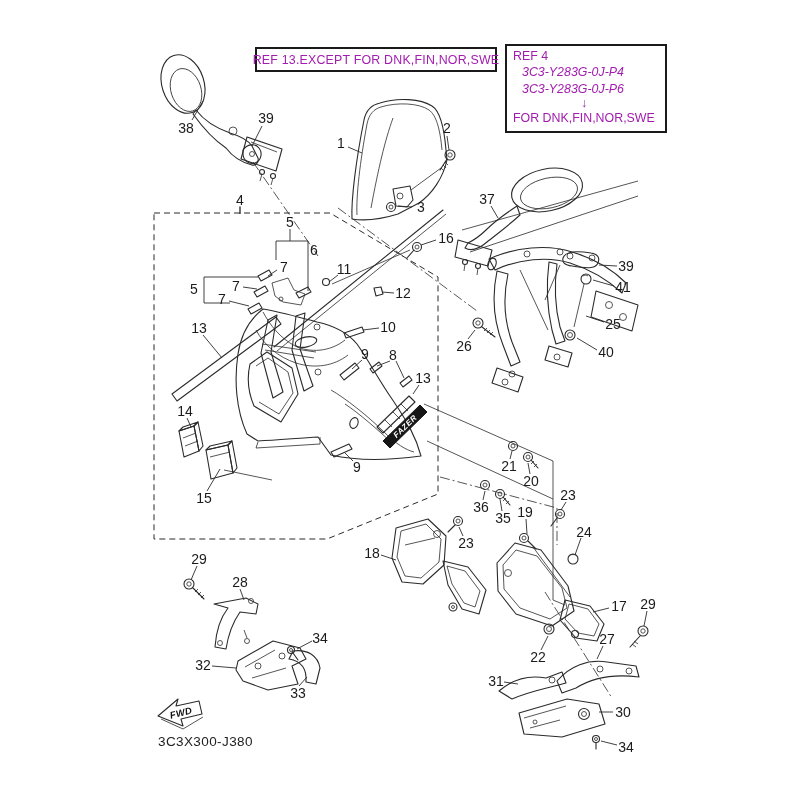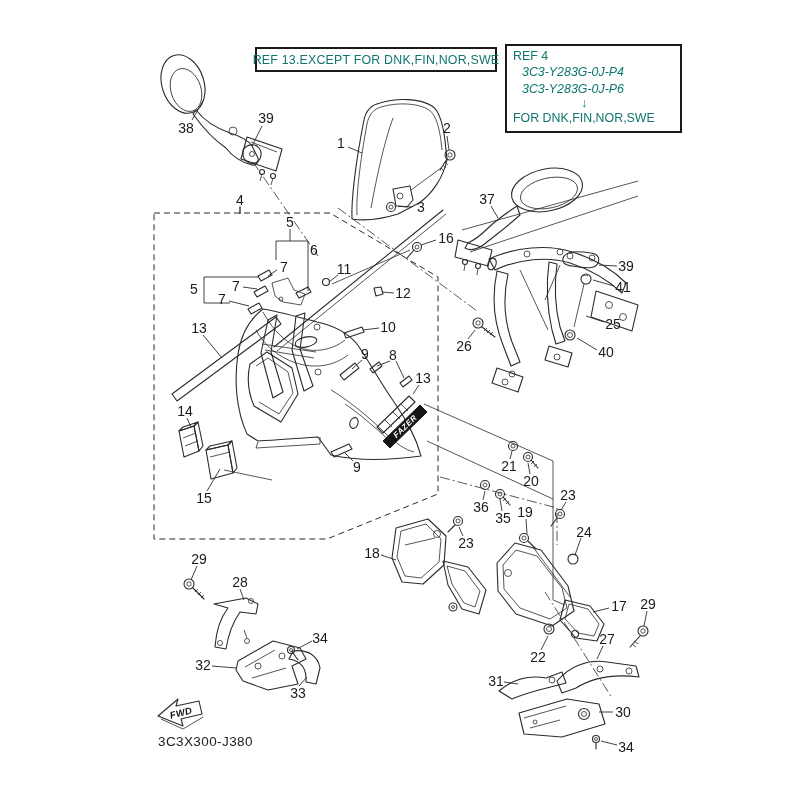"REF 13.EXCEPT FOR DNK,FIN,NOR,SWE" .refbox { color: #0f766e -> #a21caf }
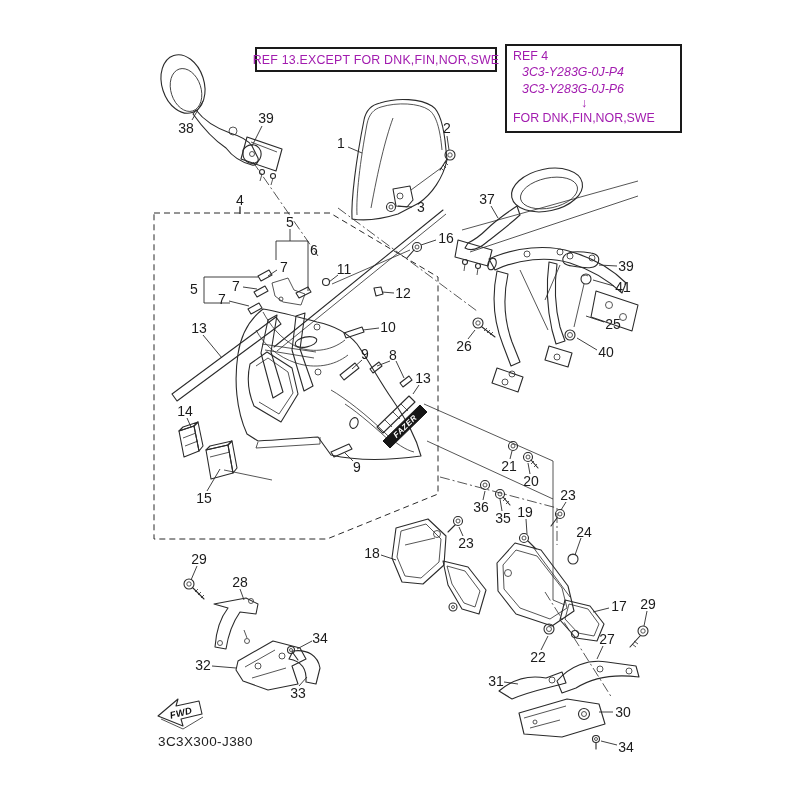"REF 4" #refbox-right { padding: 2px 15px 0 6px -> 2px 0 0 6px }
